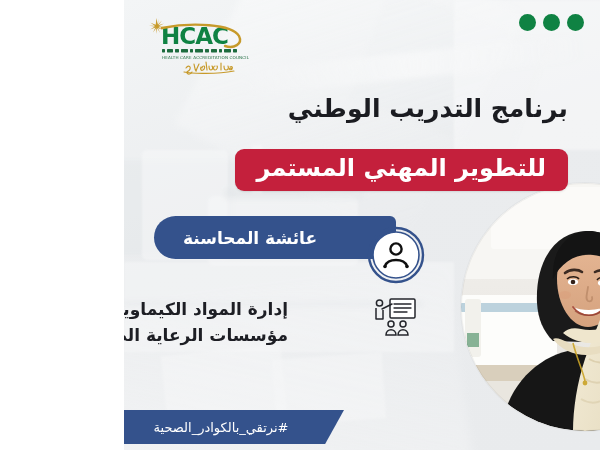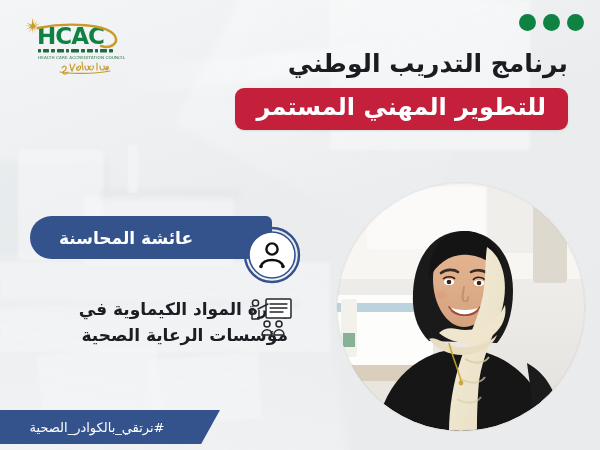"HCAC" #poster { width: 600px -> 476px }
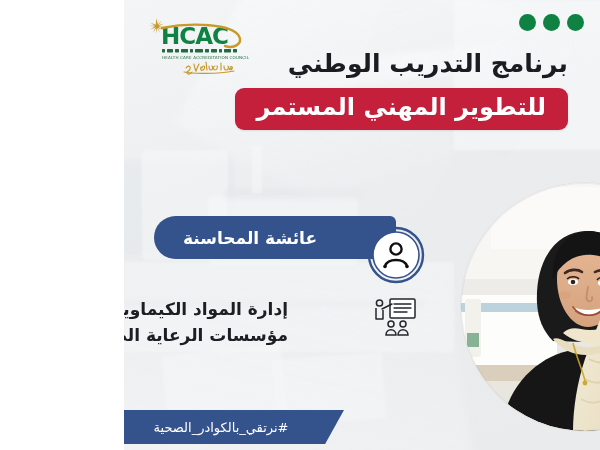"برنامج التدريب الوطني" .headline-main { margin-top: none -> 45px }
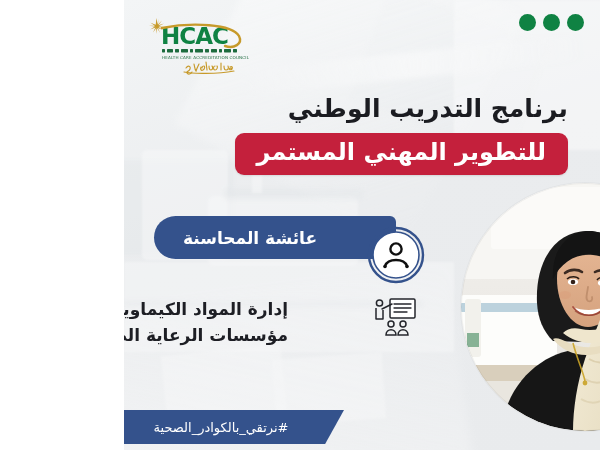"للتطوير المهني المستمر" .headline-badge { margin-top: 10px -> 26px }
